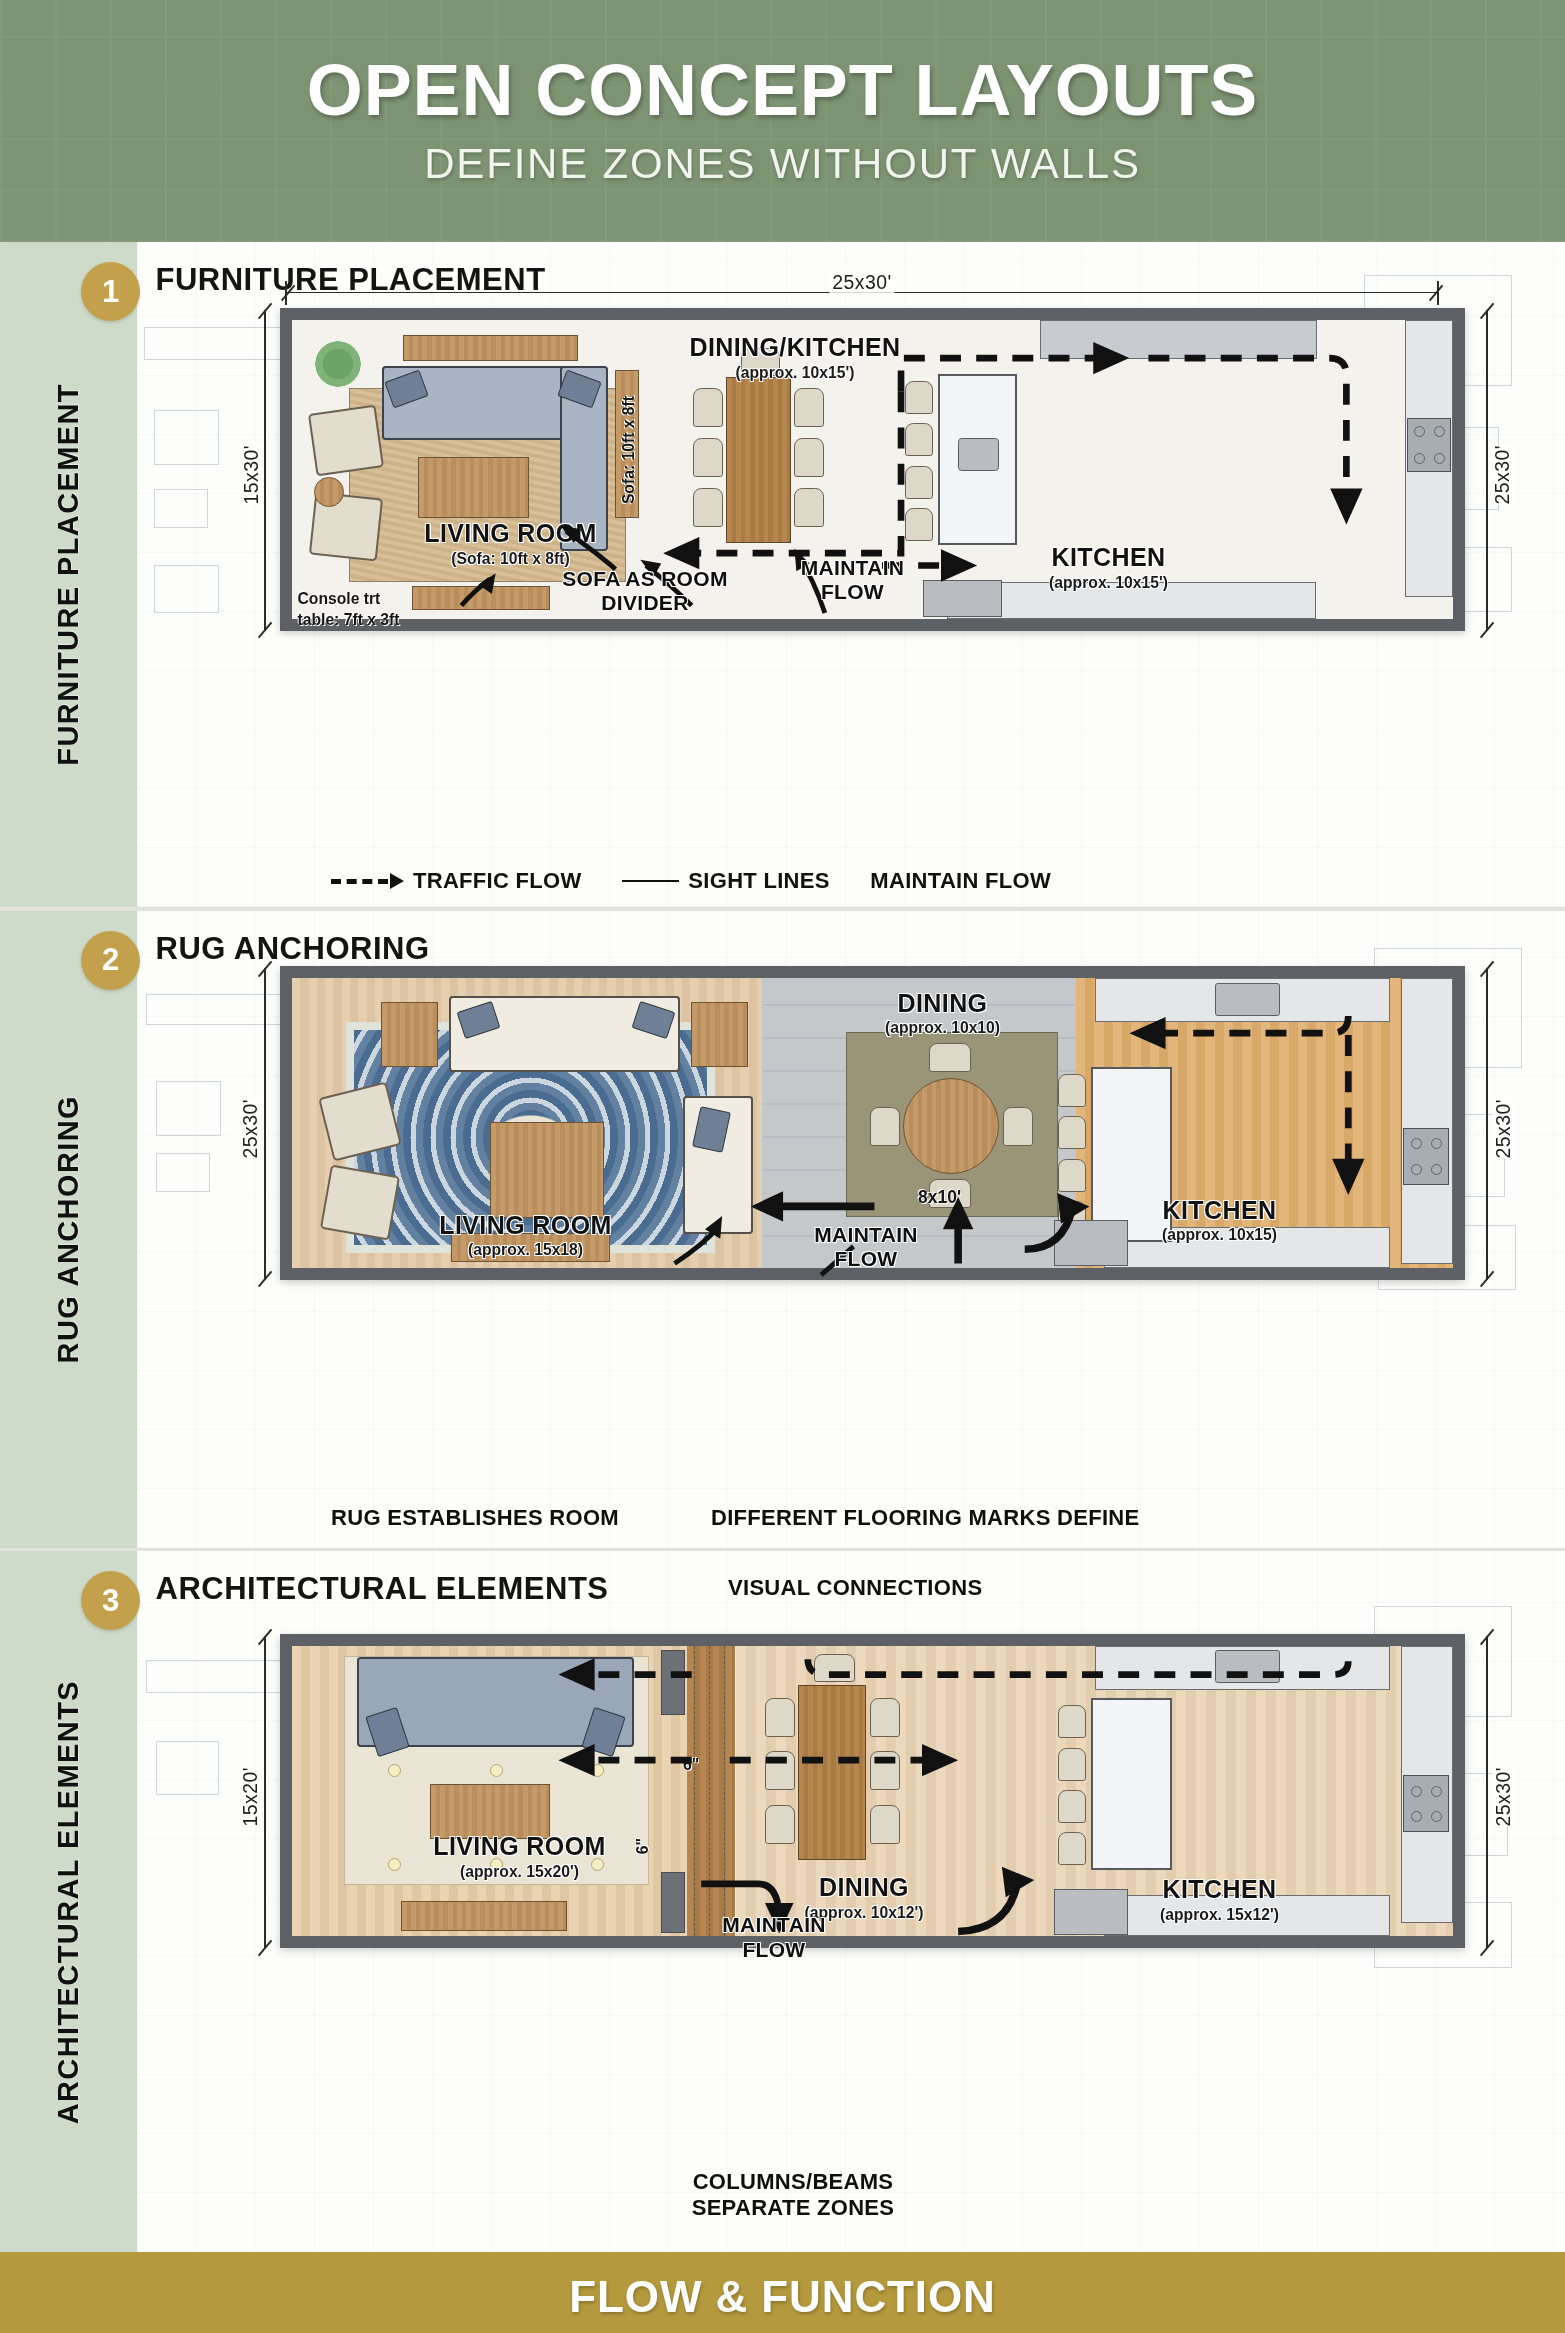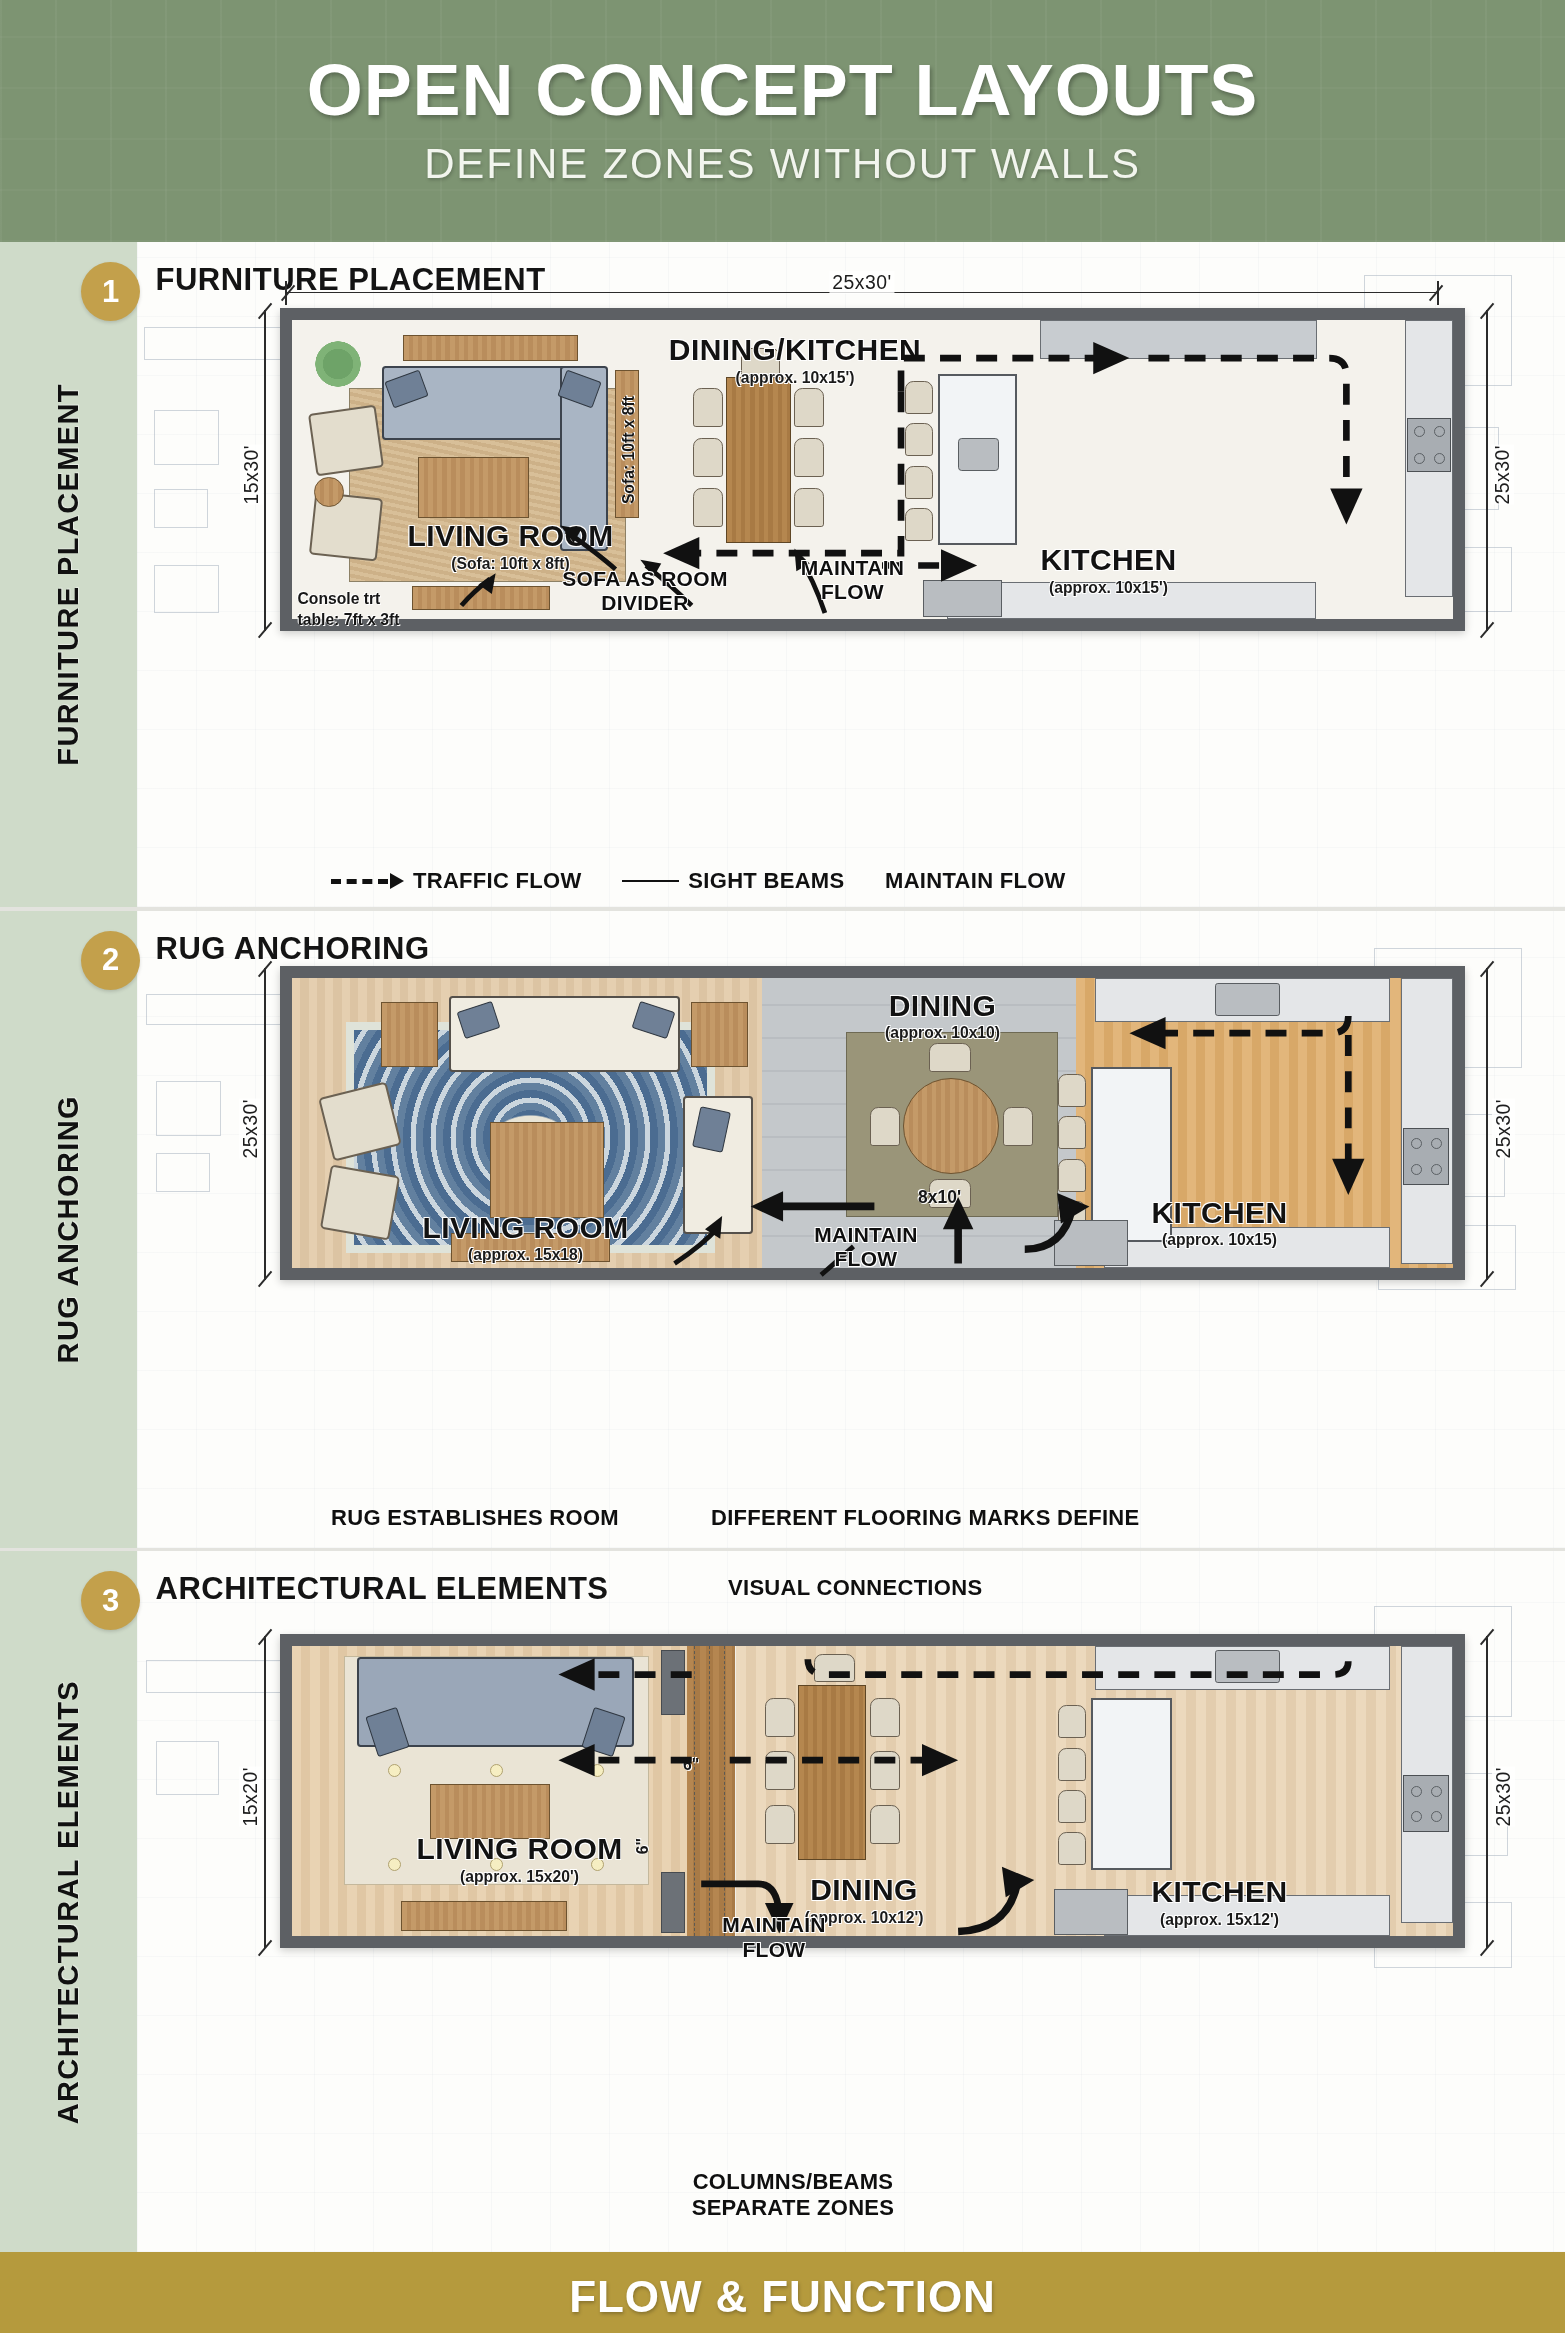"DINING/KITCHEN" .lbl .t { font-size: 30px -> 25px }
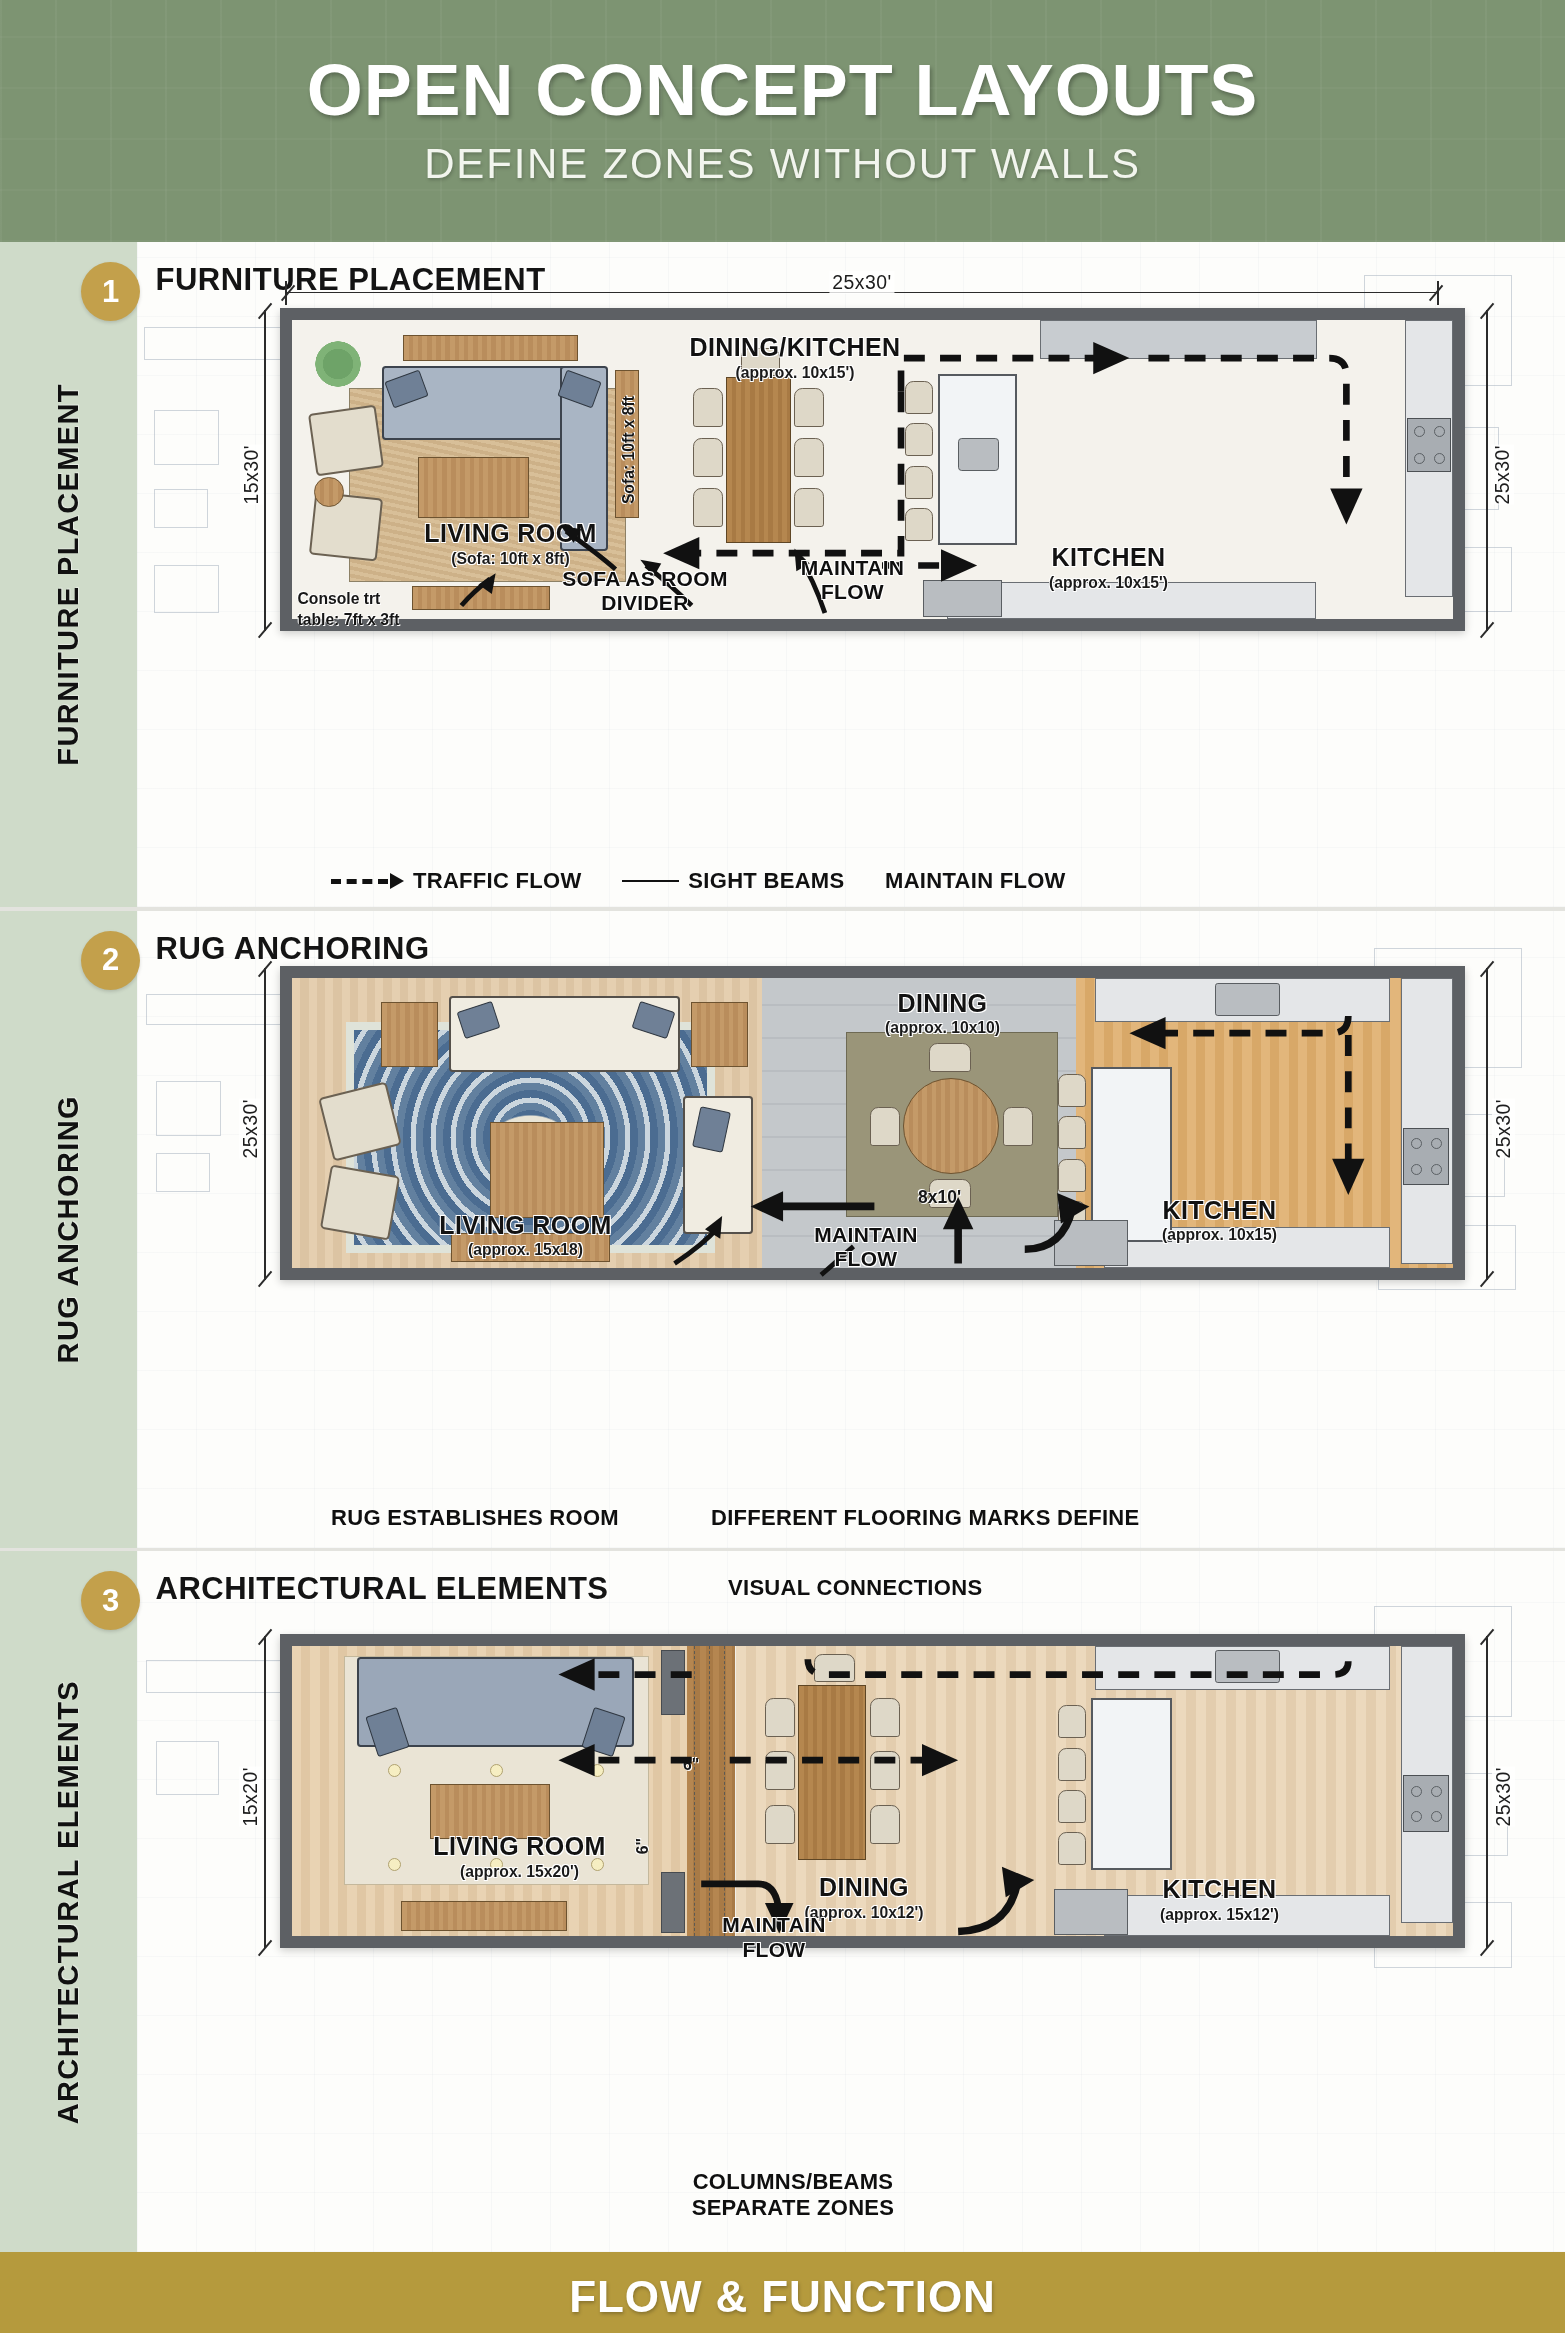"SIGHT BEAMS" span.lt { text: BEAMS -> LINES }
